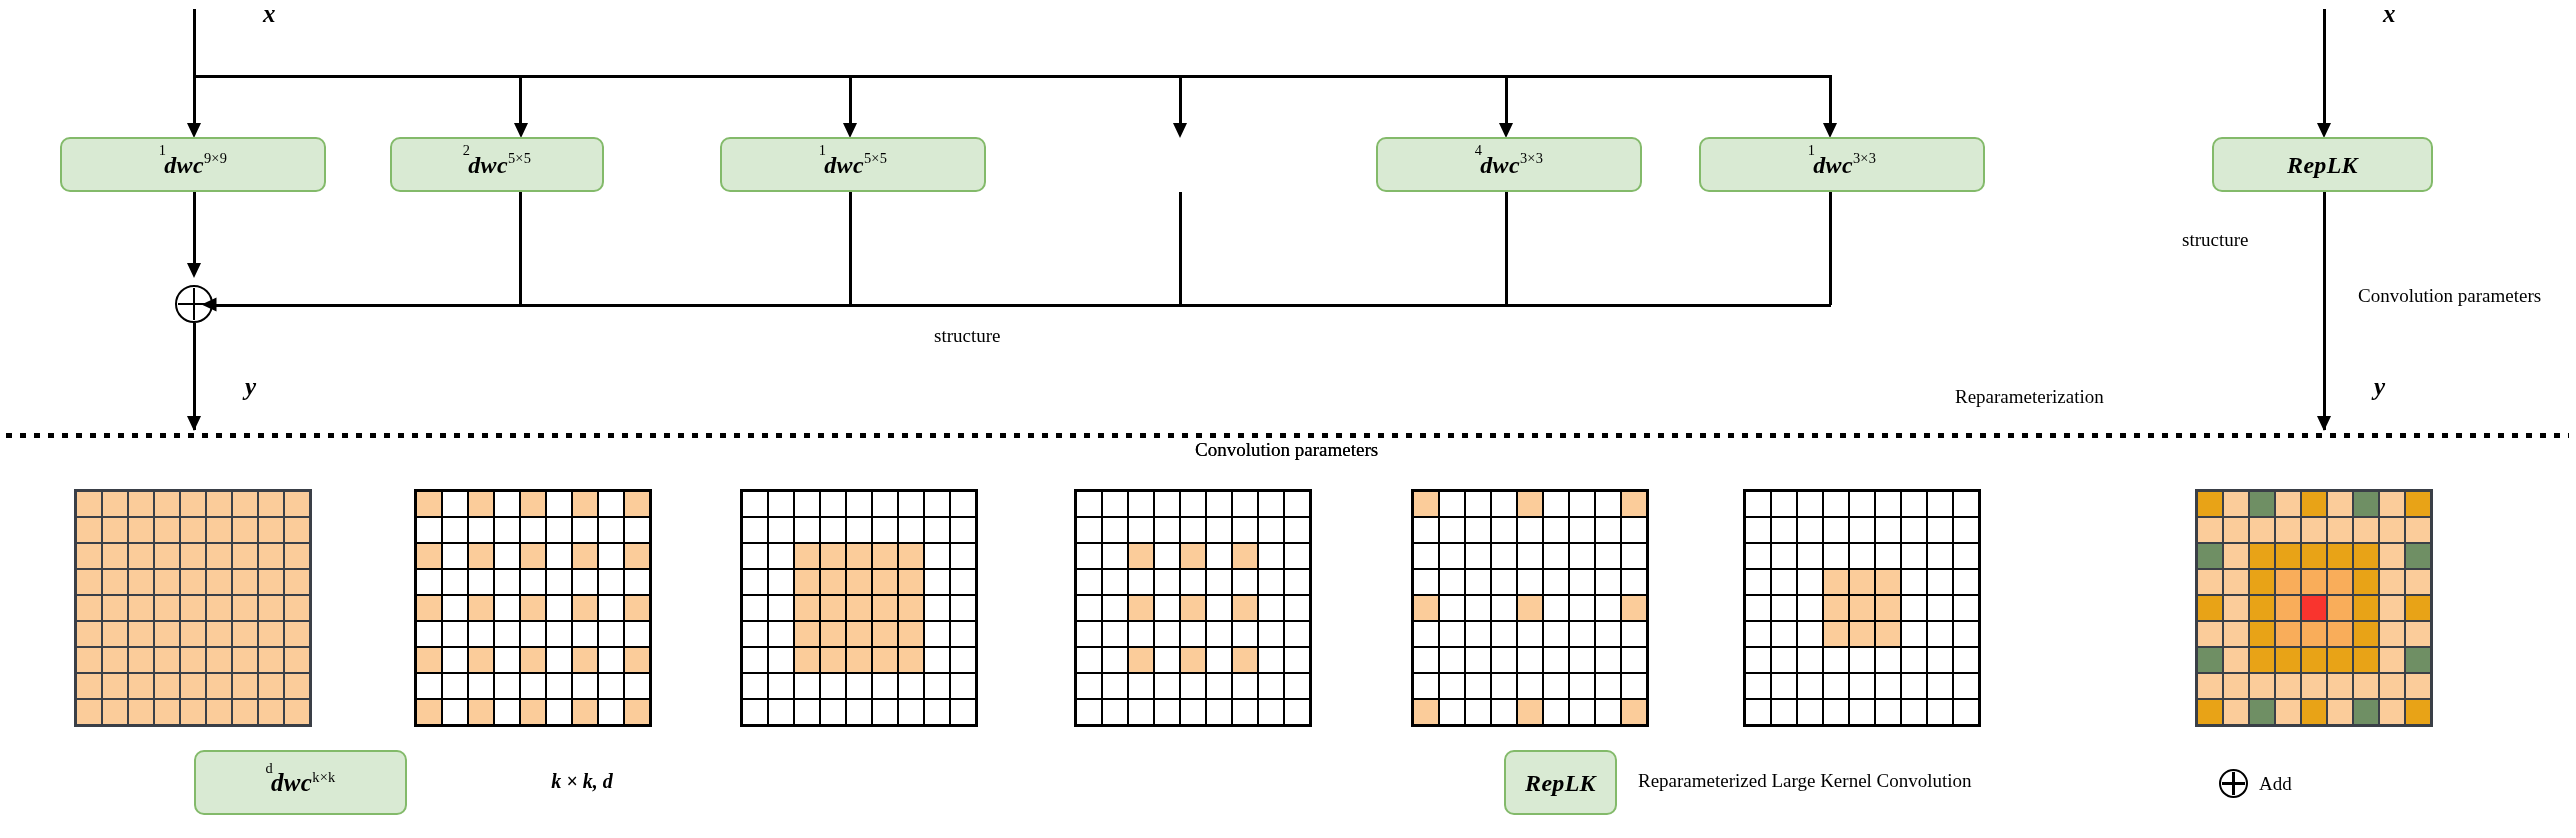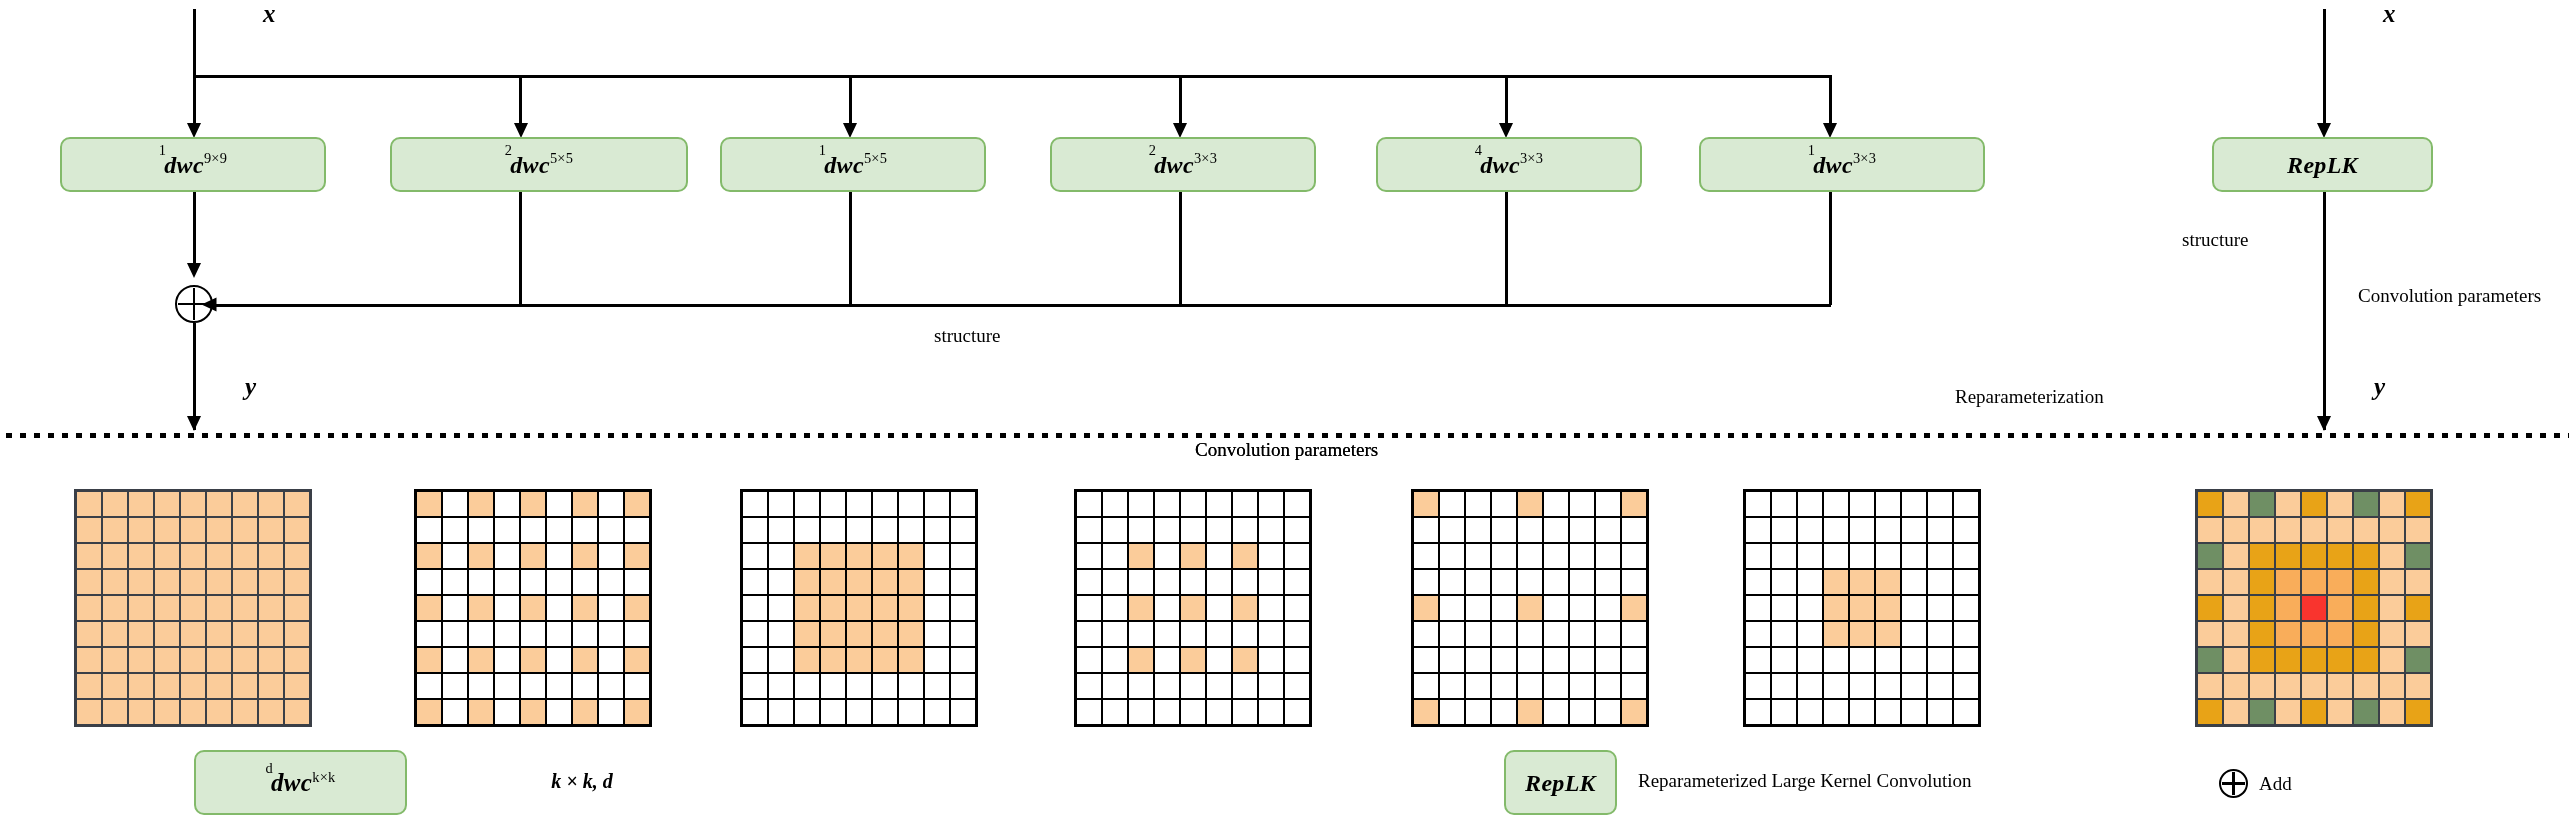"2dwc5×5" div.op-box { width: 298px -> 214px }
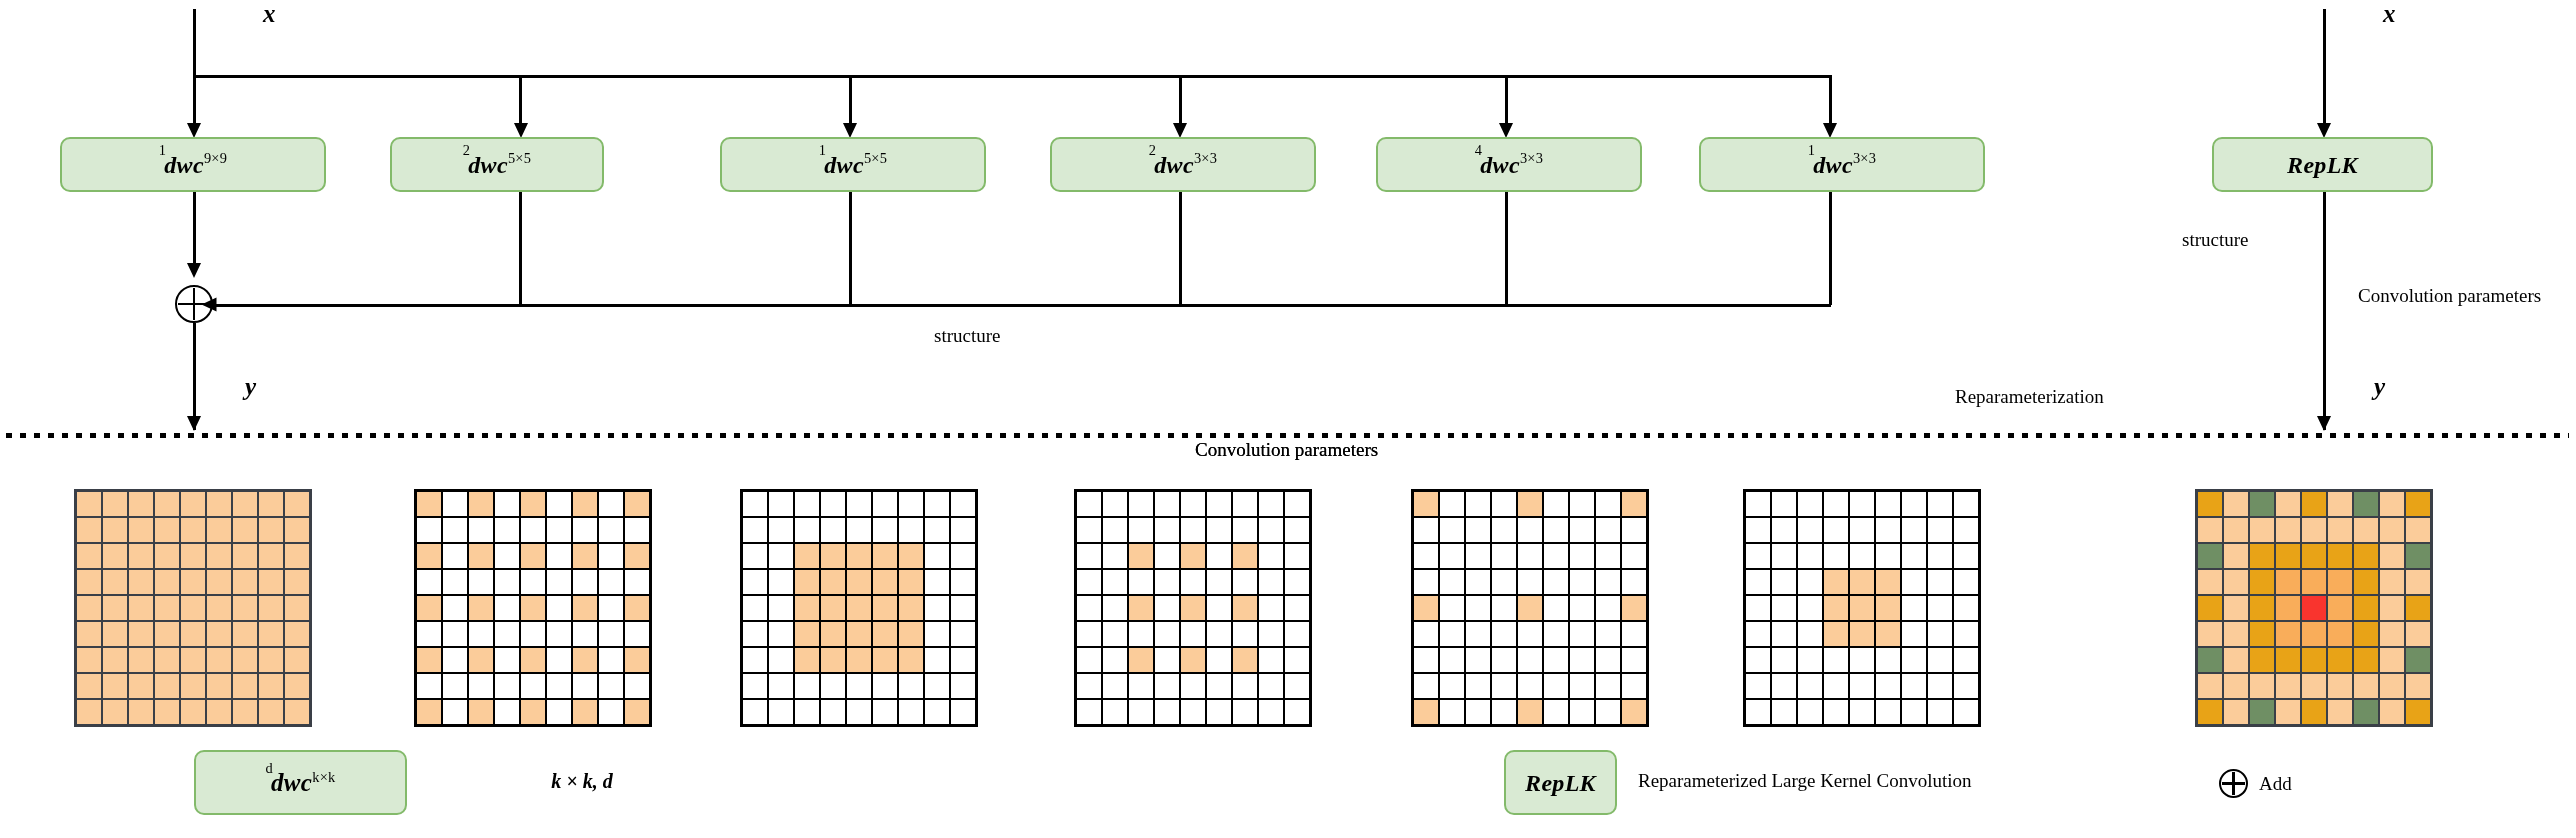"2dwc3×3" div.op-box { html: <div> <span> <span>2</span><span>dwc</span><span>3×3</span> </span> </div> -> none }
